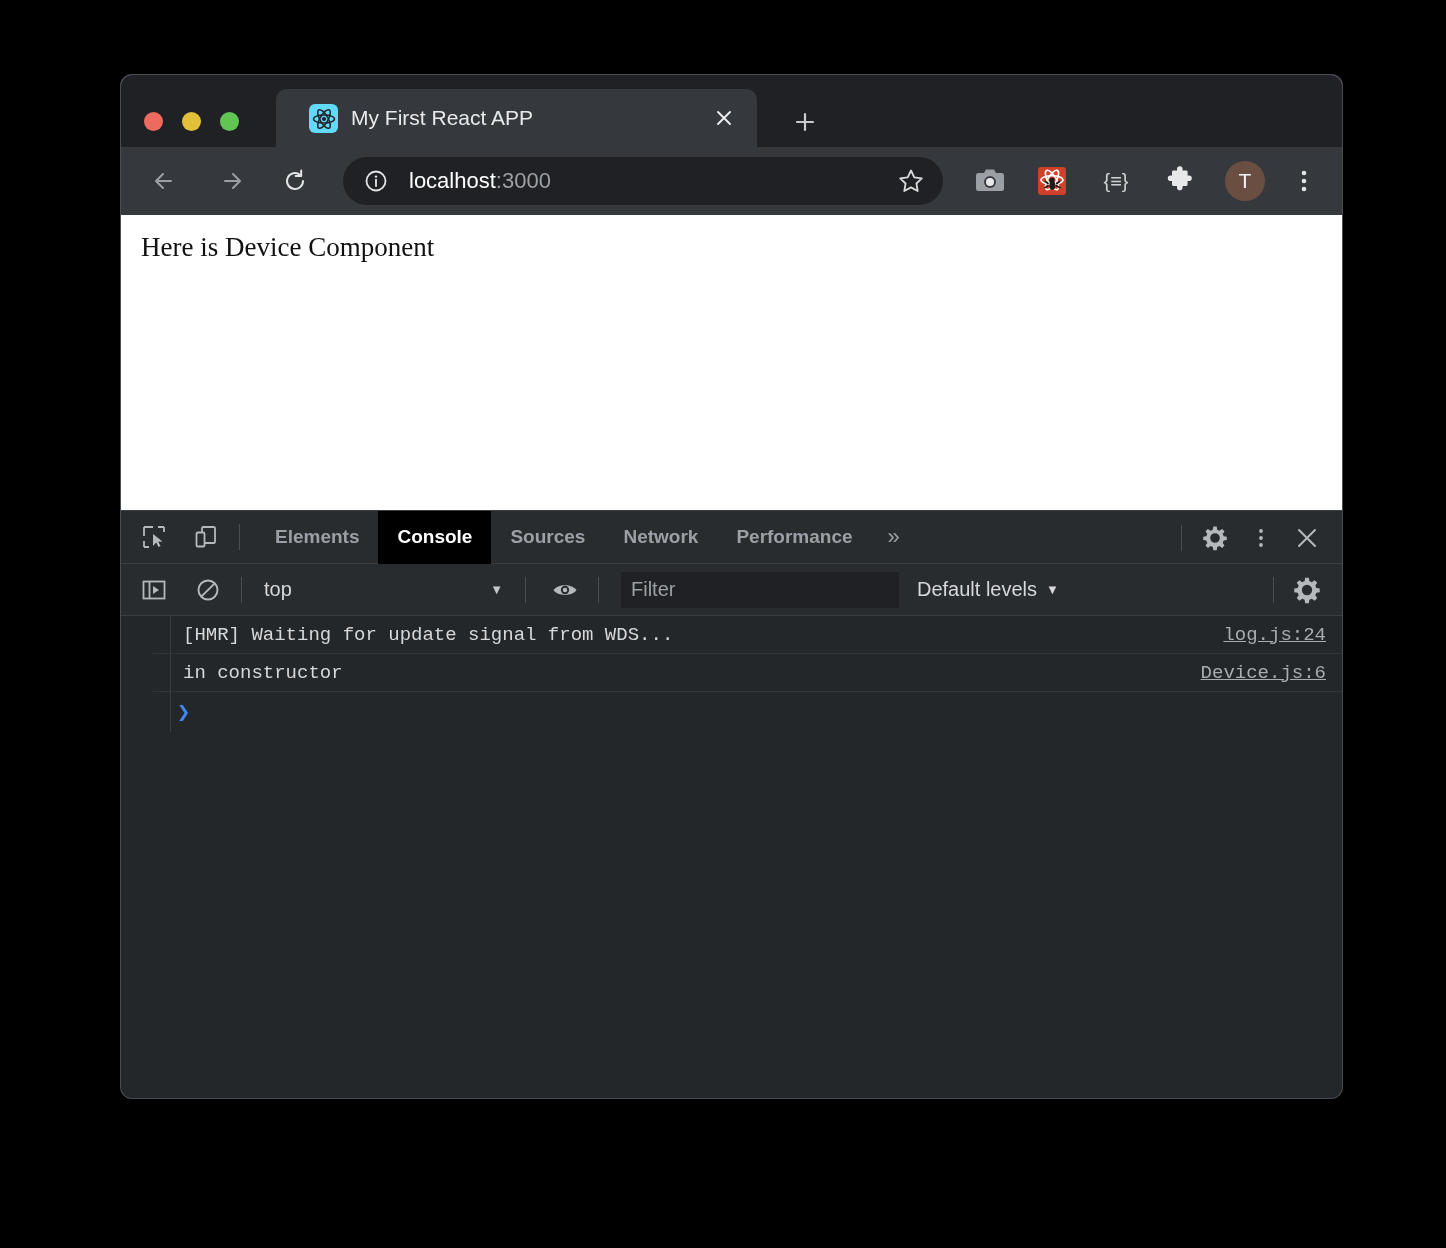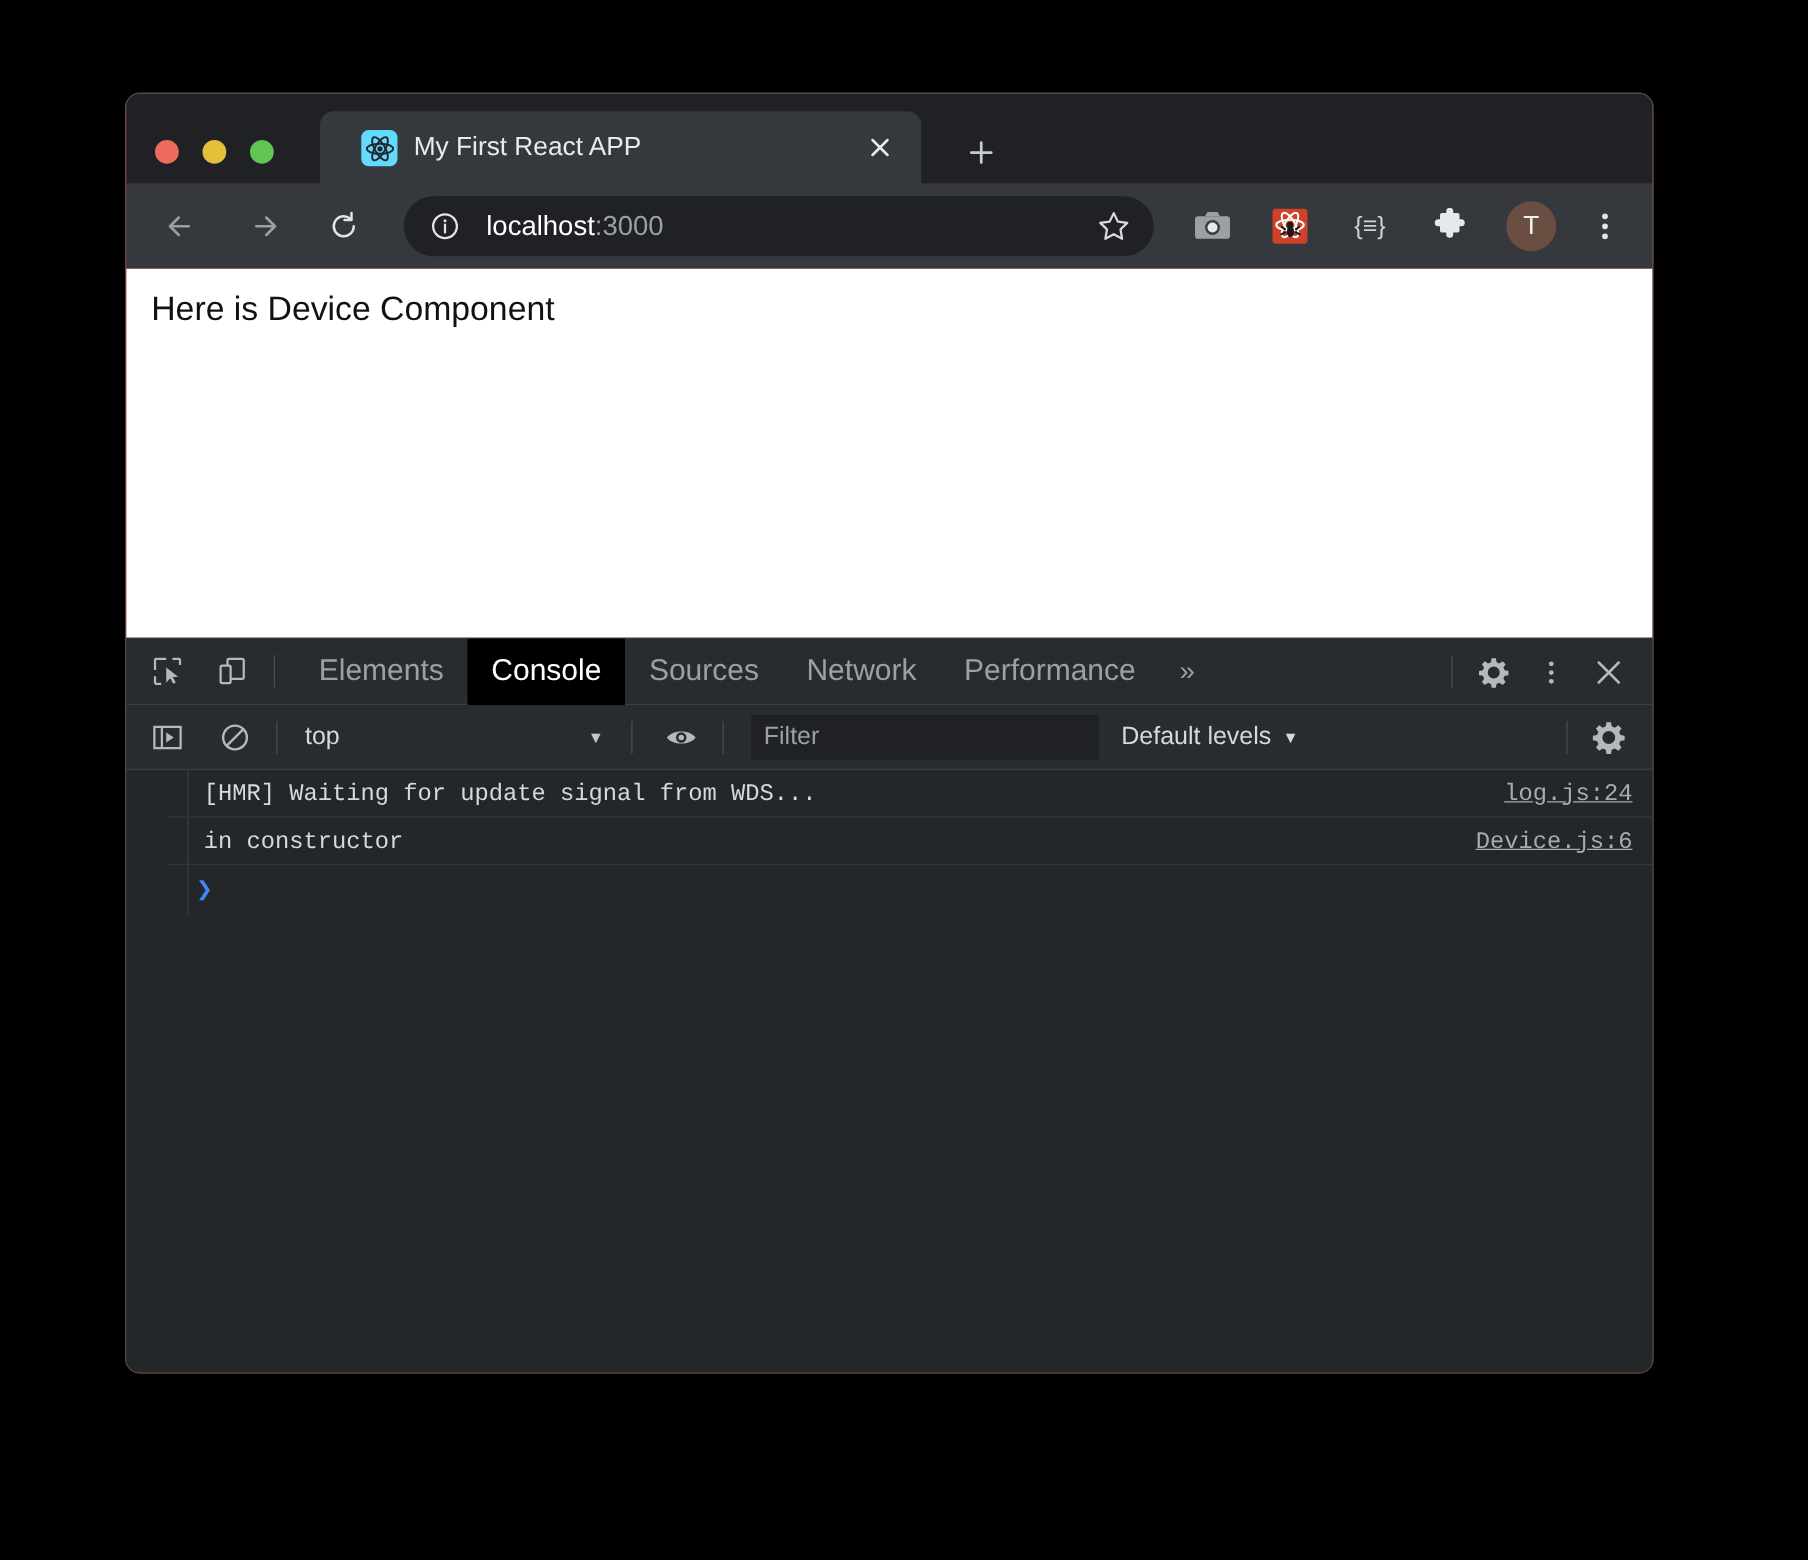"My First React APP" #browser-window { background: #c2410c -> #f0abfc; left: 101px -> 121px }
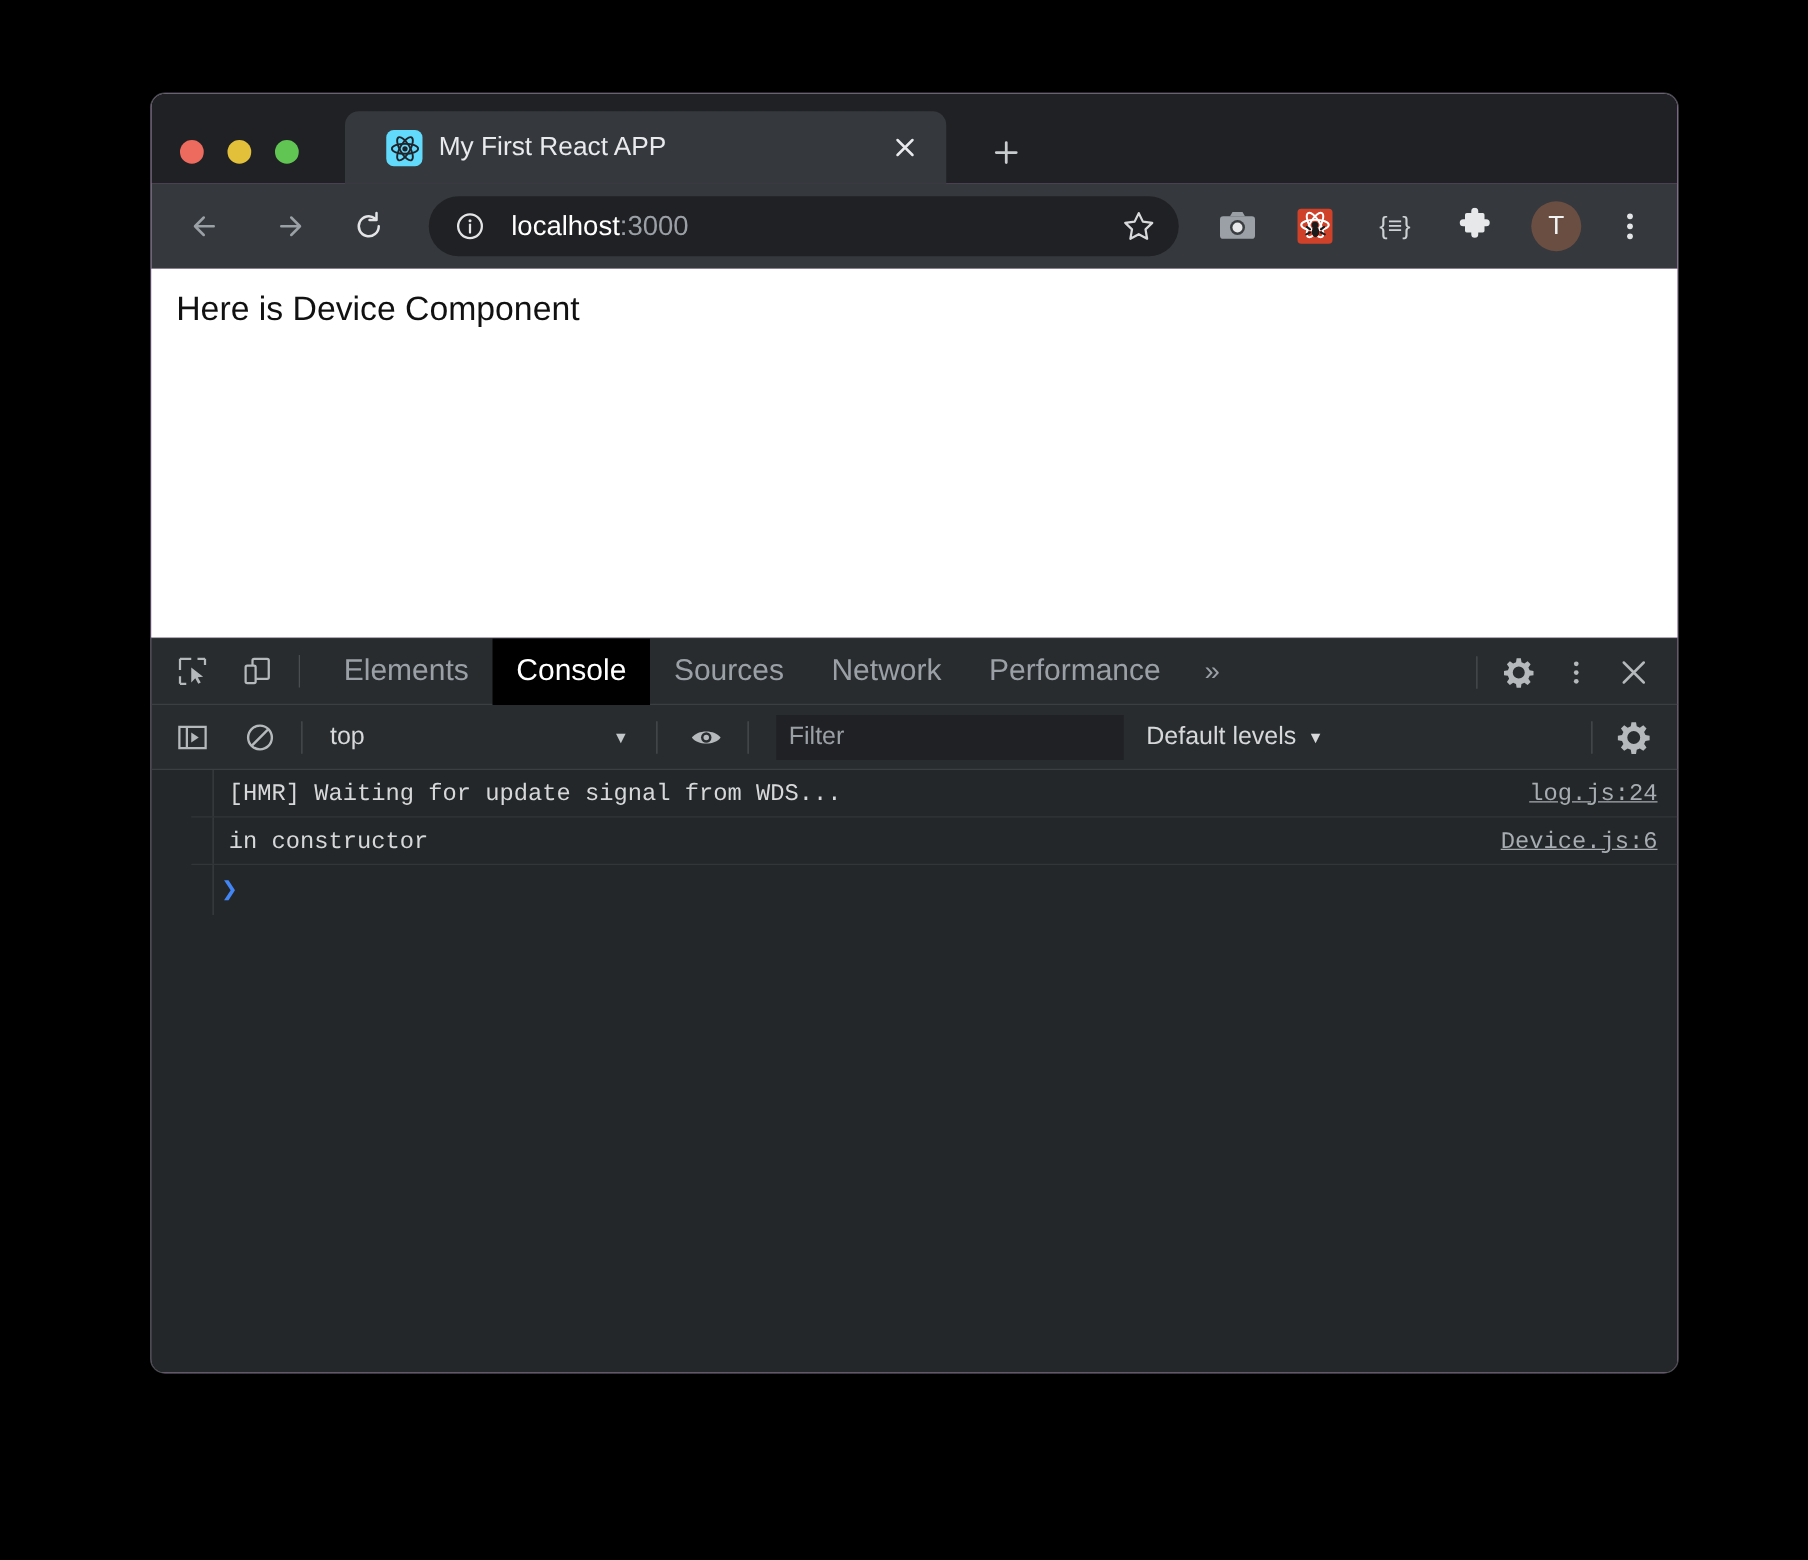"Here is Device Component" #page-viewport { font-family: none -> Liberation Serif, serif }
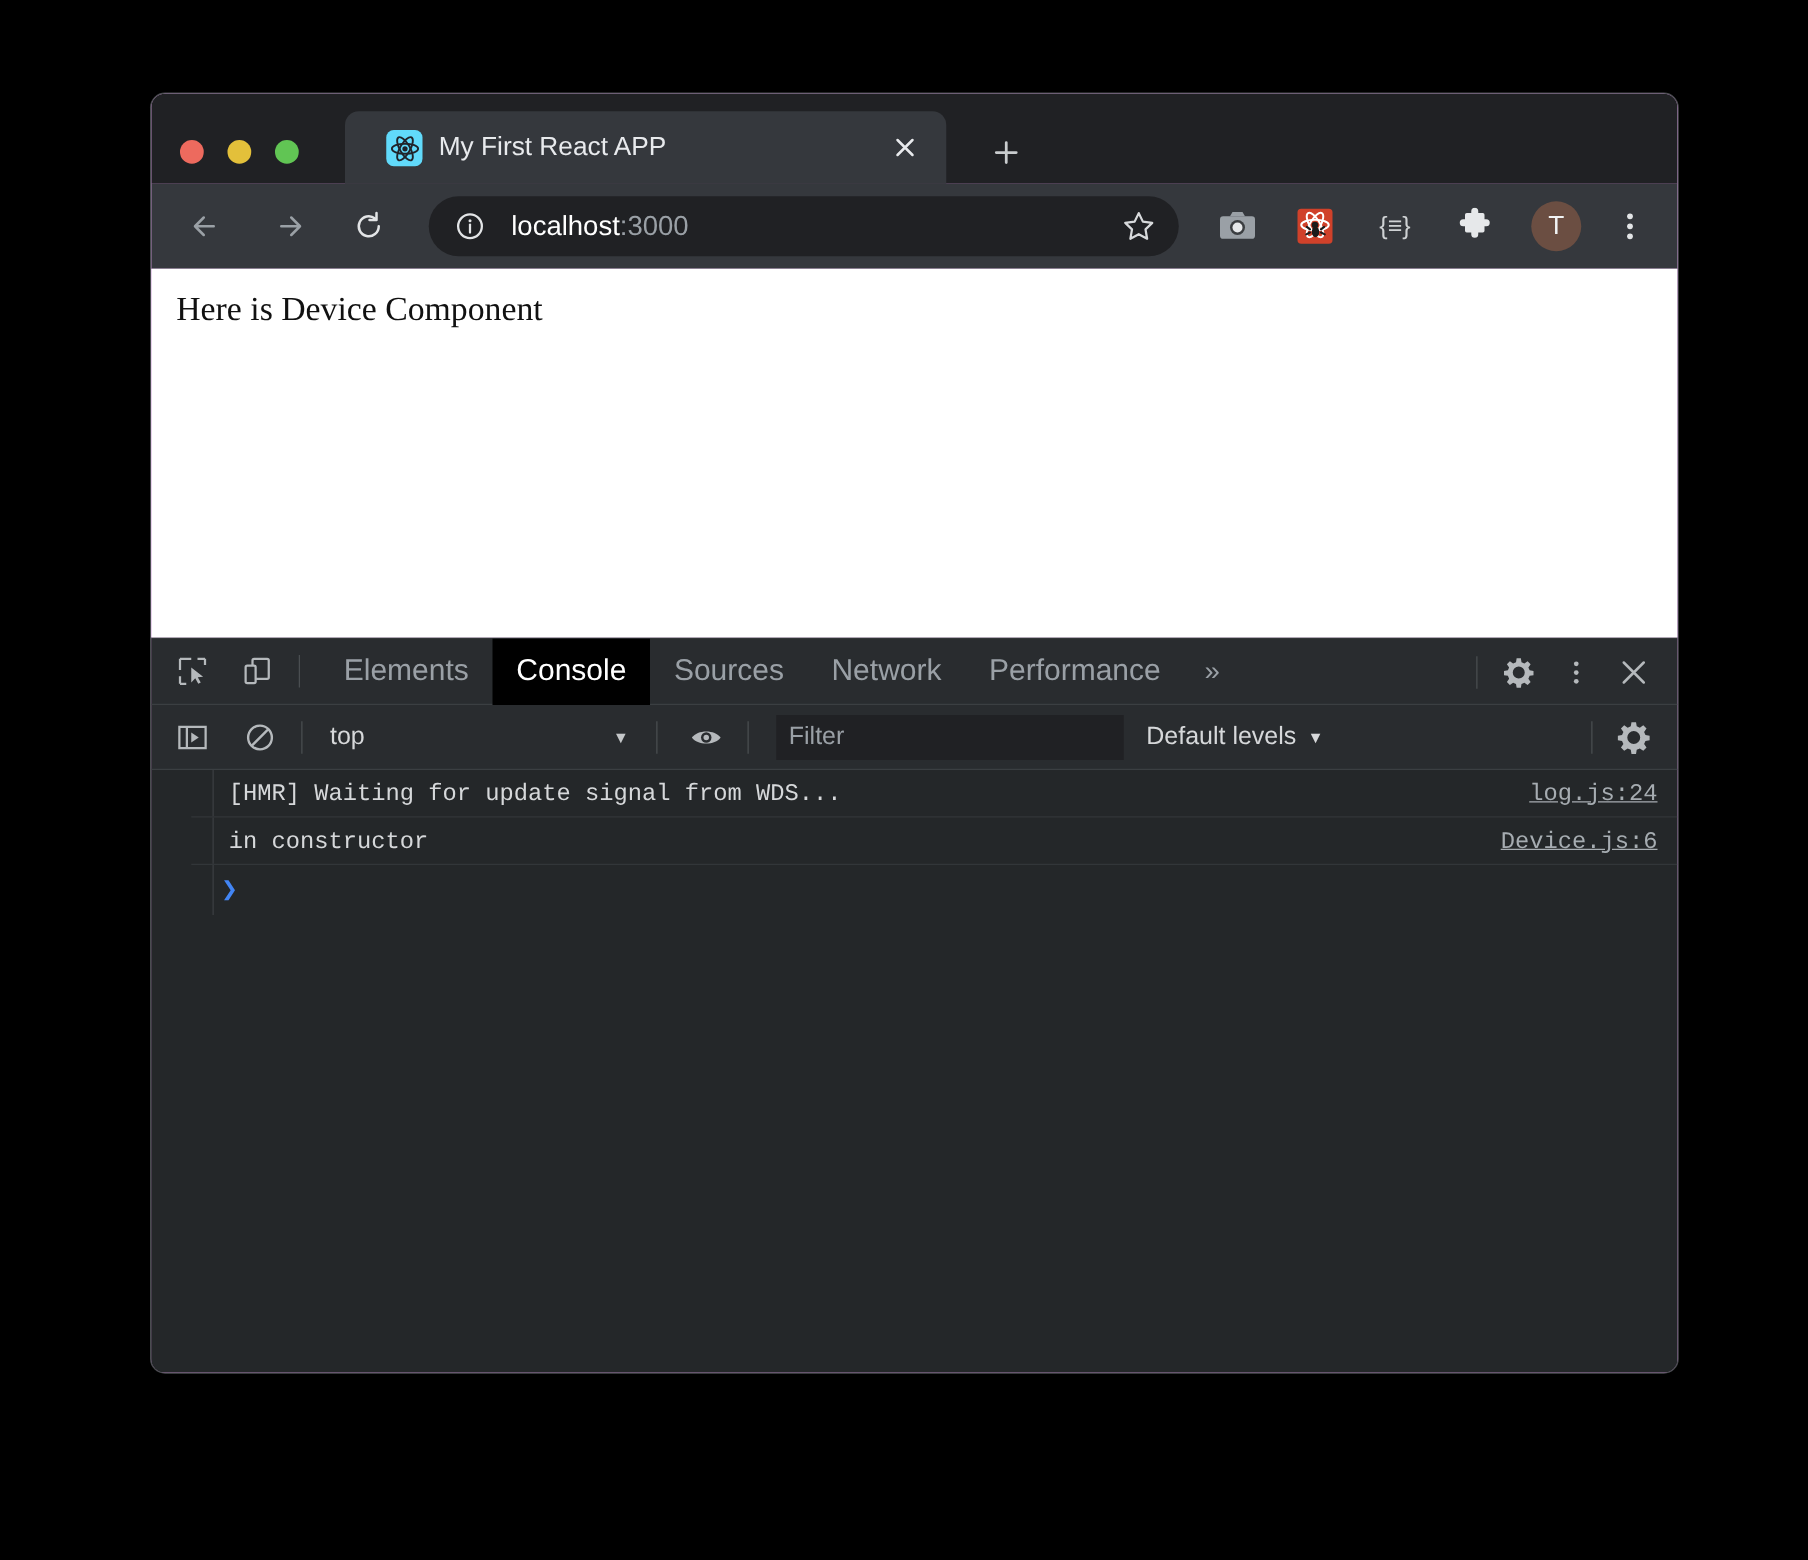"Elements" .dt-tab { font-size: 24px -> 19px; font-weight: none -> bold }
